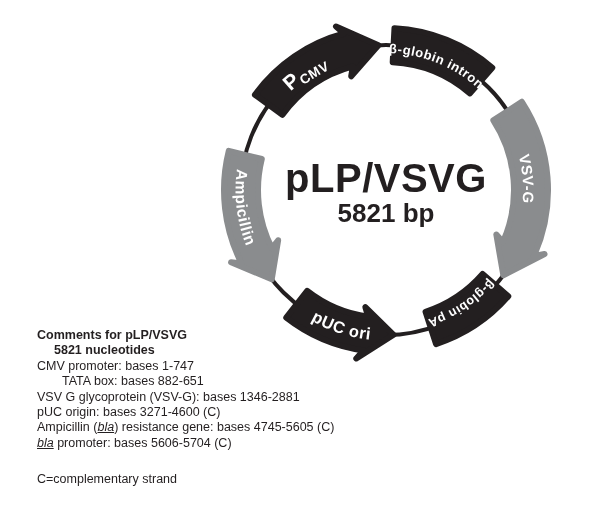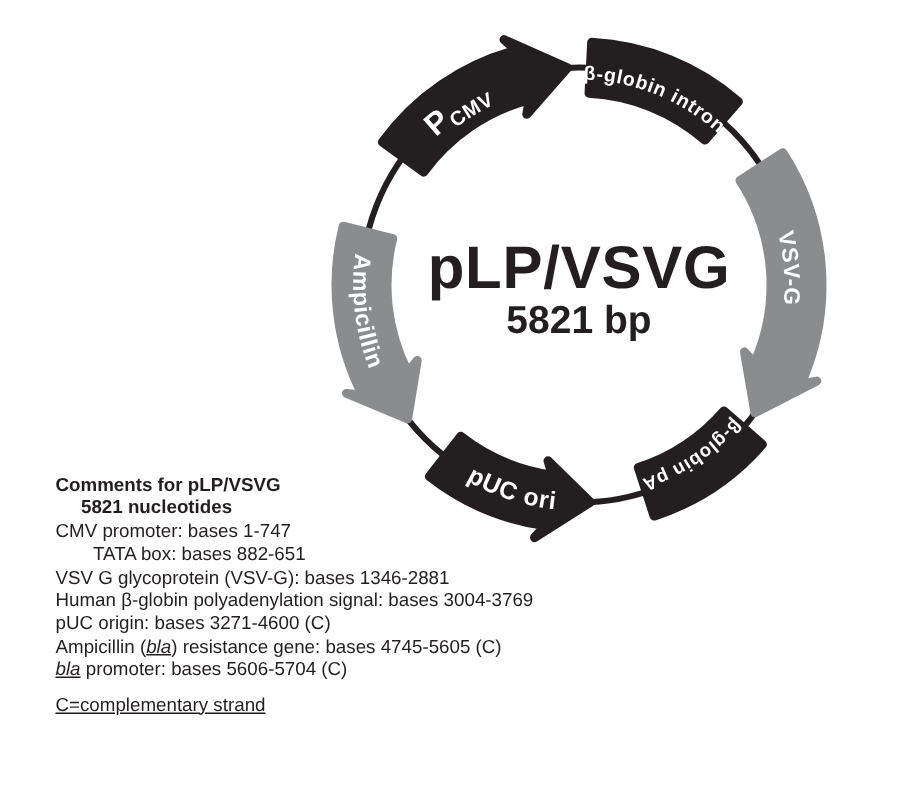"Comments for pLP/VSVG" .comments { top: 316px -> 328px }
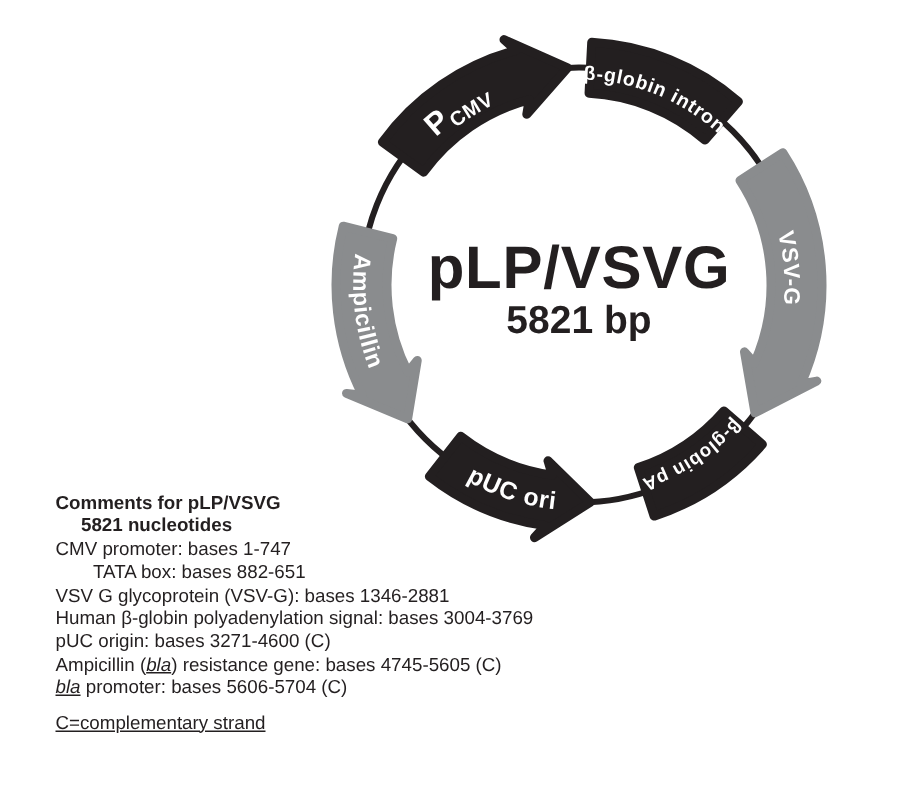"Human β-globin polyadenylation signal:" div.feature-line { html: <div><span>Human β-globin polyadenylation signal: bases 3004-3769</span></div> -> none }
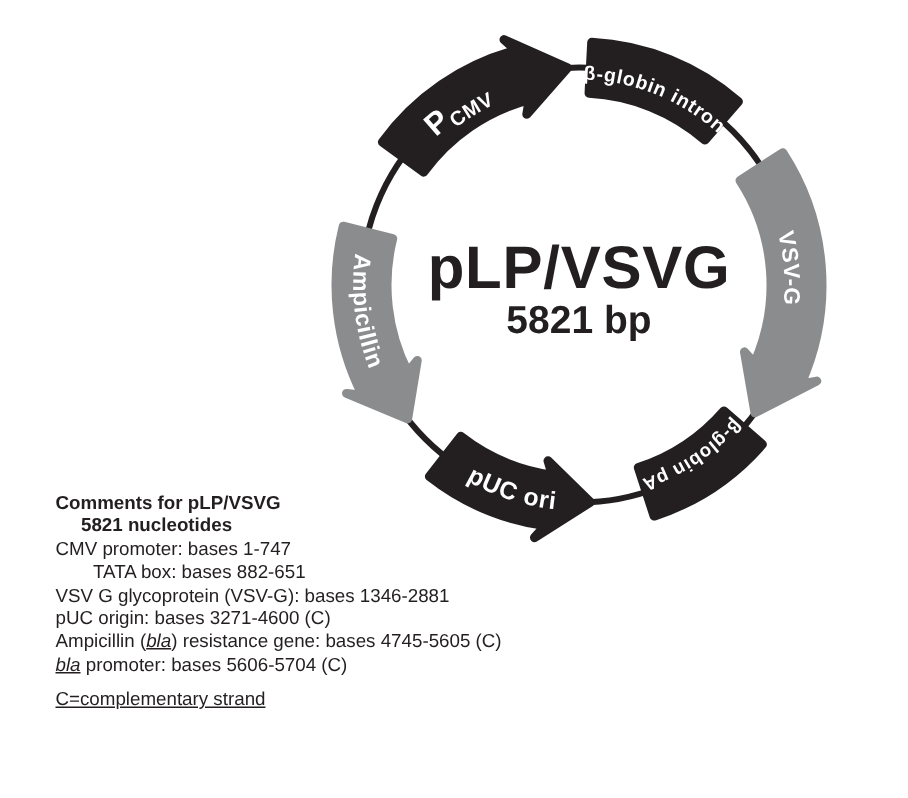"C=complementary strand" .footnote { margin-top: 8px -> 21px; text-decoration: underline -> none }
